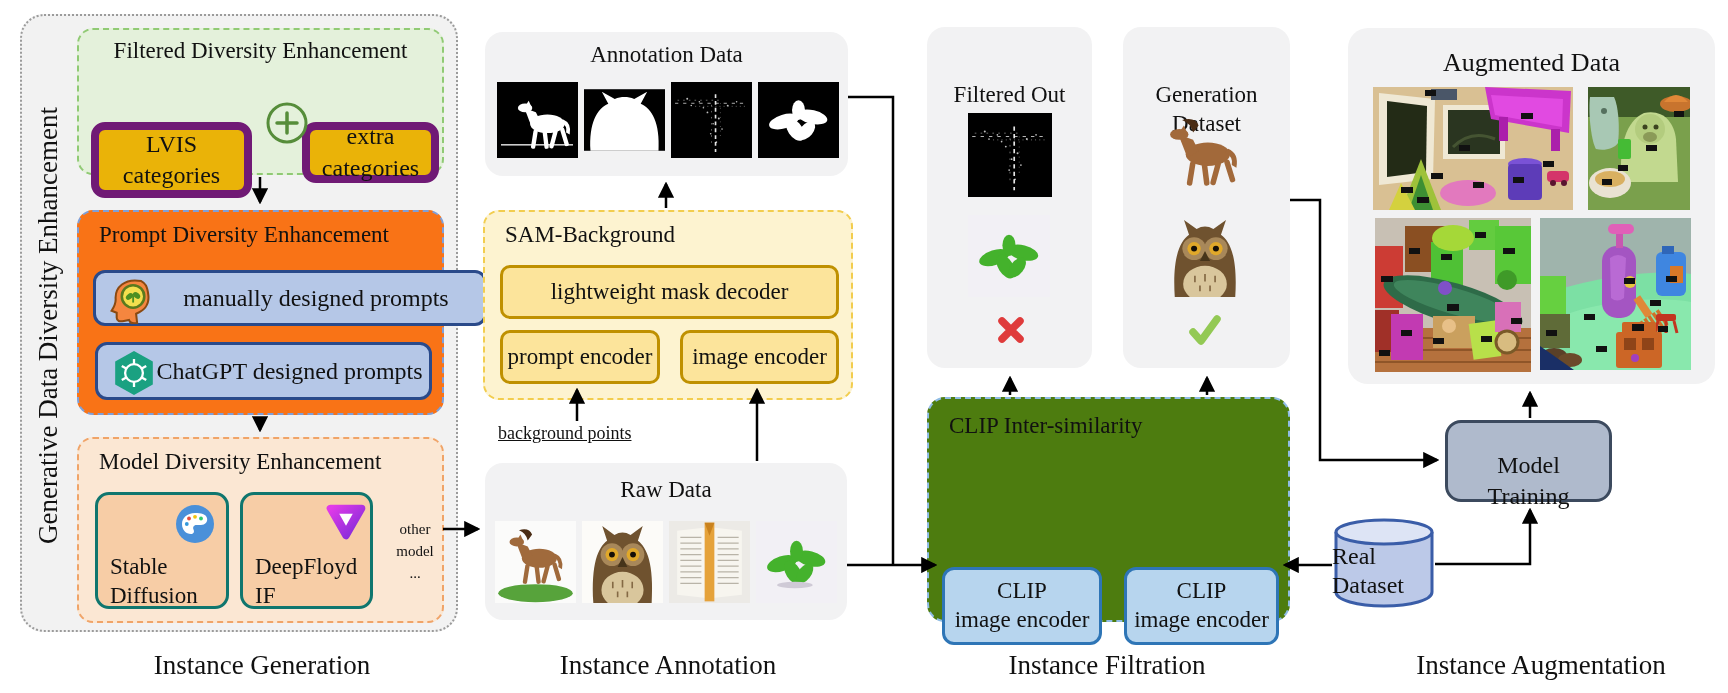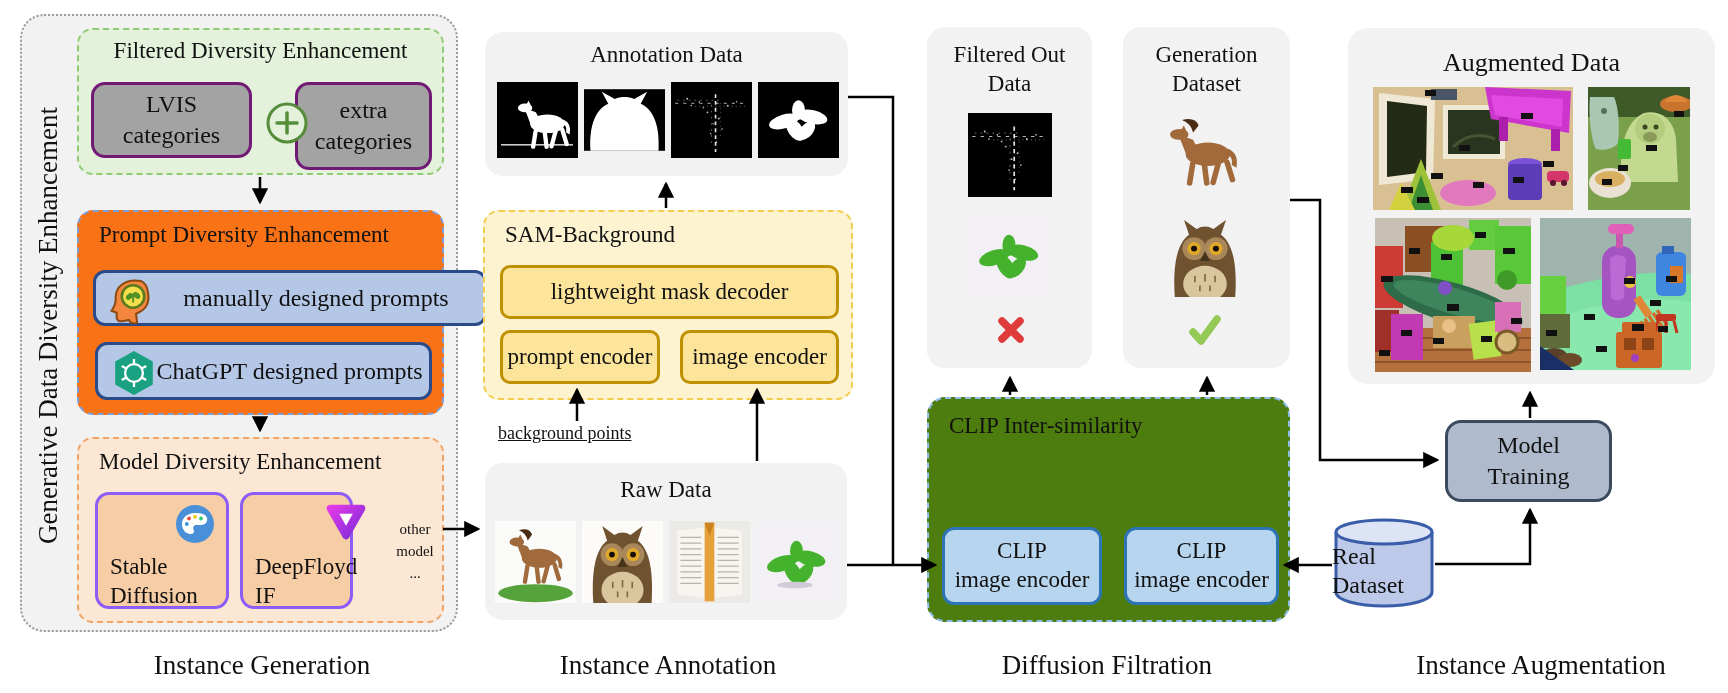"Filtered Out" .two { margin-top: none -> 40px }
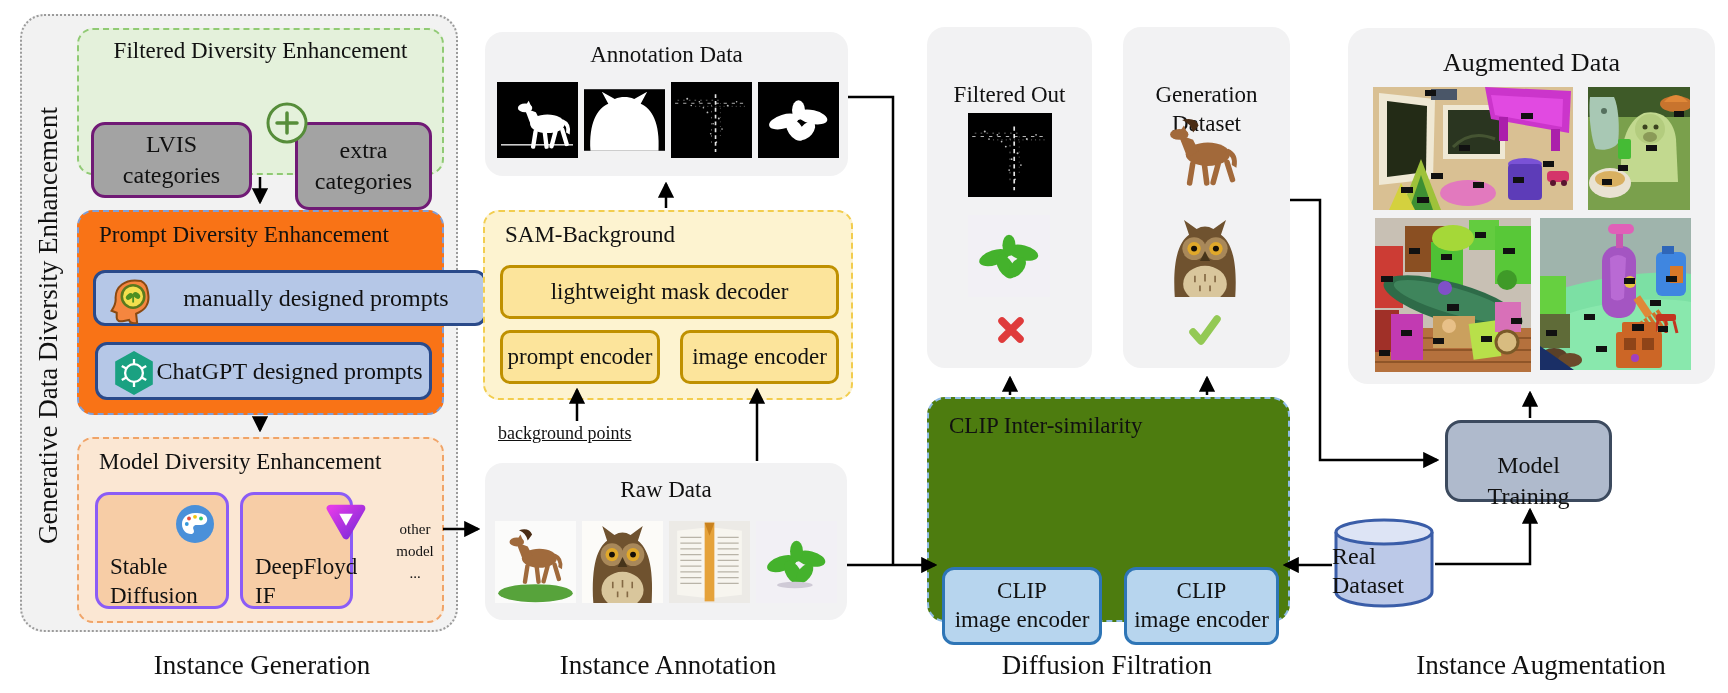"LVIS" .b-green { background: #a3a3a3 -> #eab308; border: 3px solid #701a75 -> 8px solid #701a75 }
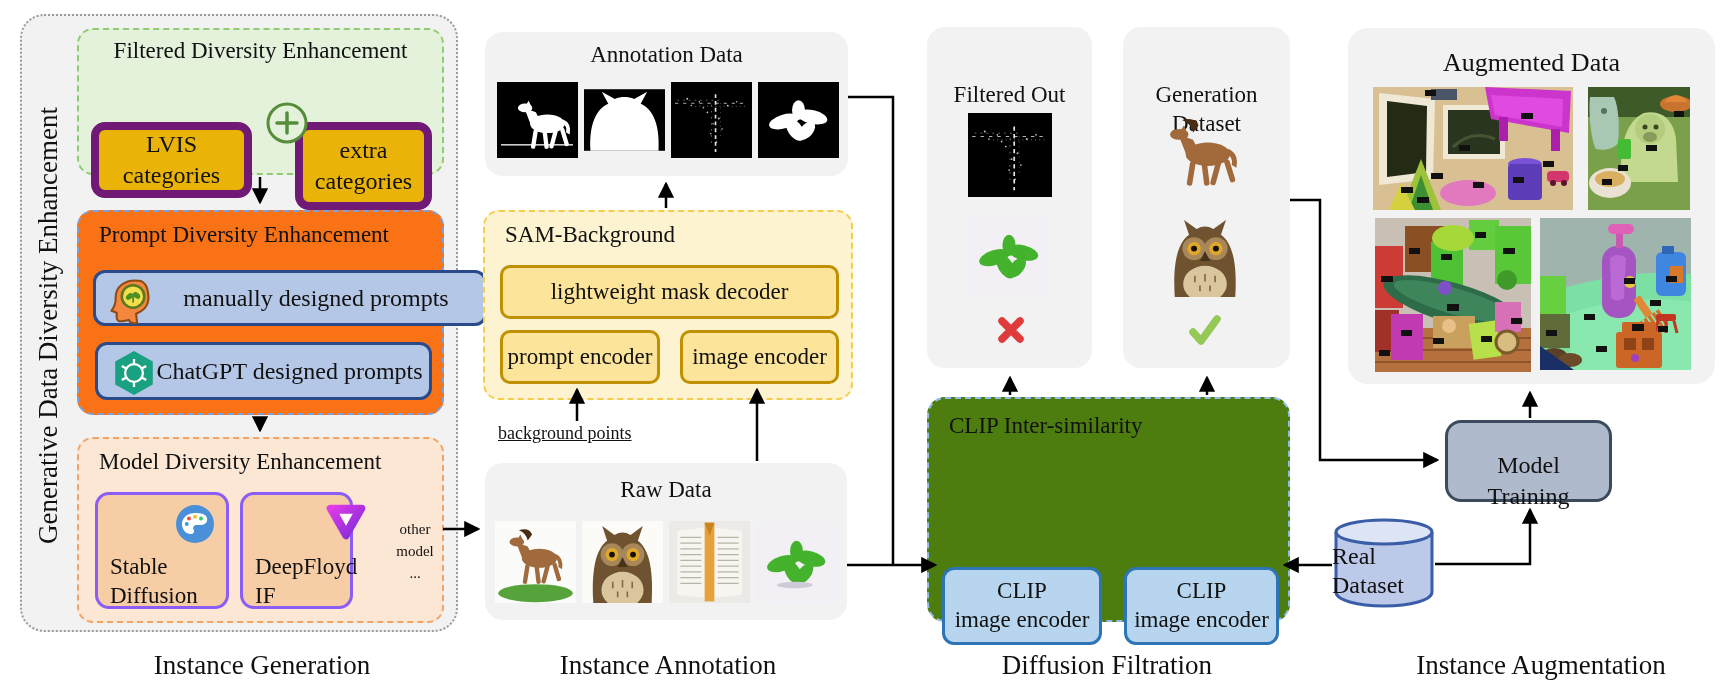"extra" div.inner { height: 88px -> 61px; left: 216px -> 223px }
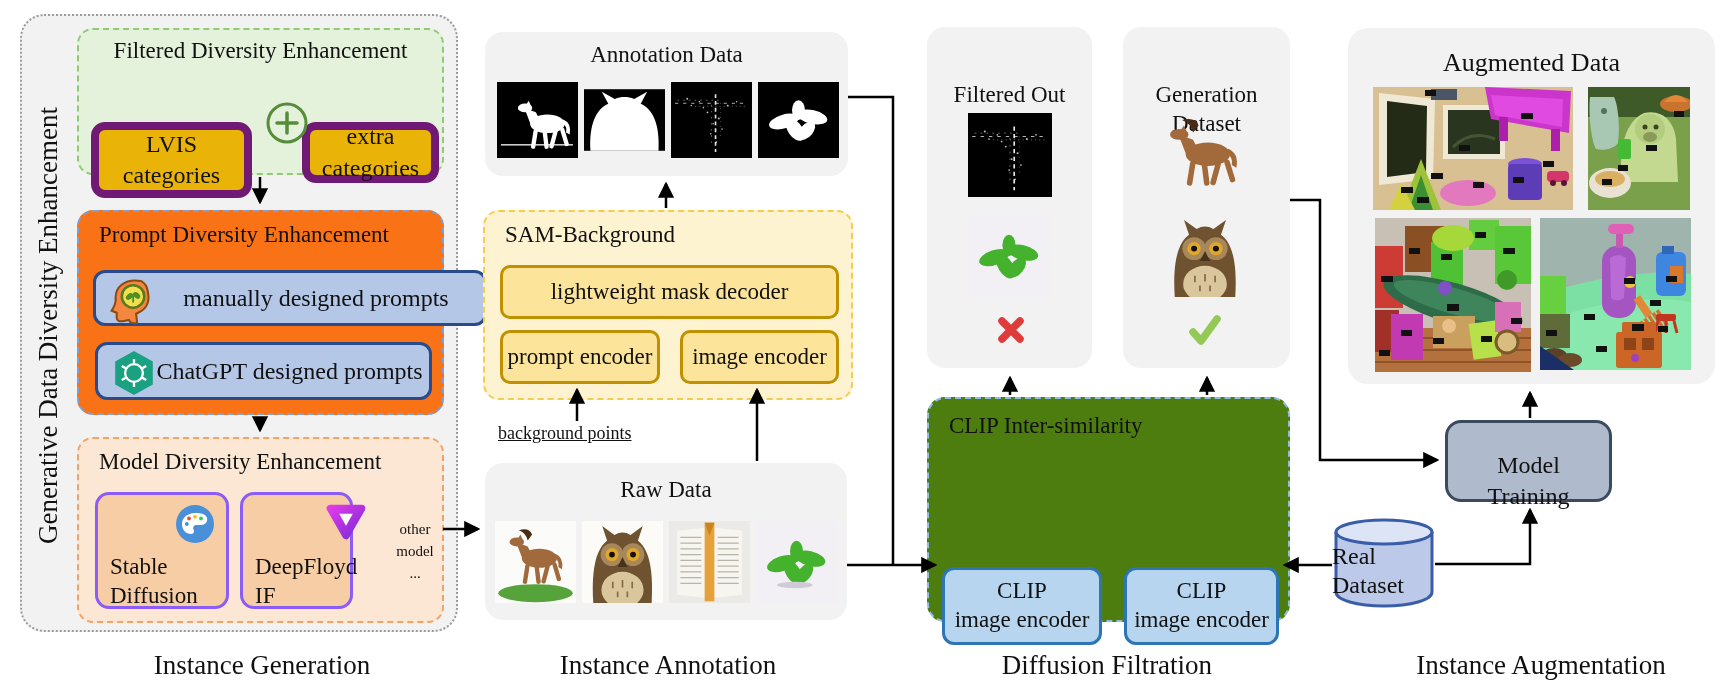"Stable" .b-orange { border: 3px solid #8b5cf6 -> 3px solid #0f766e }
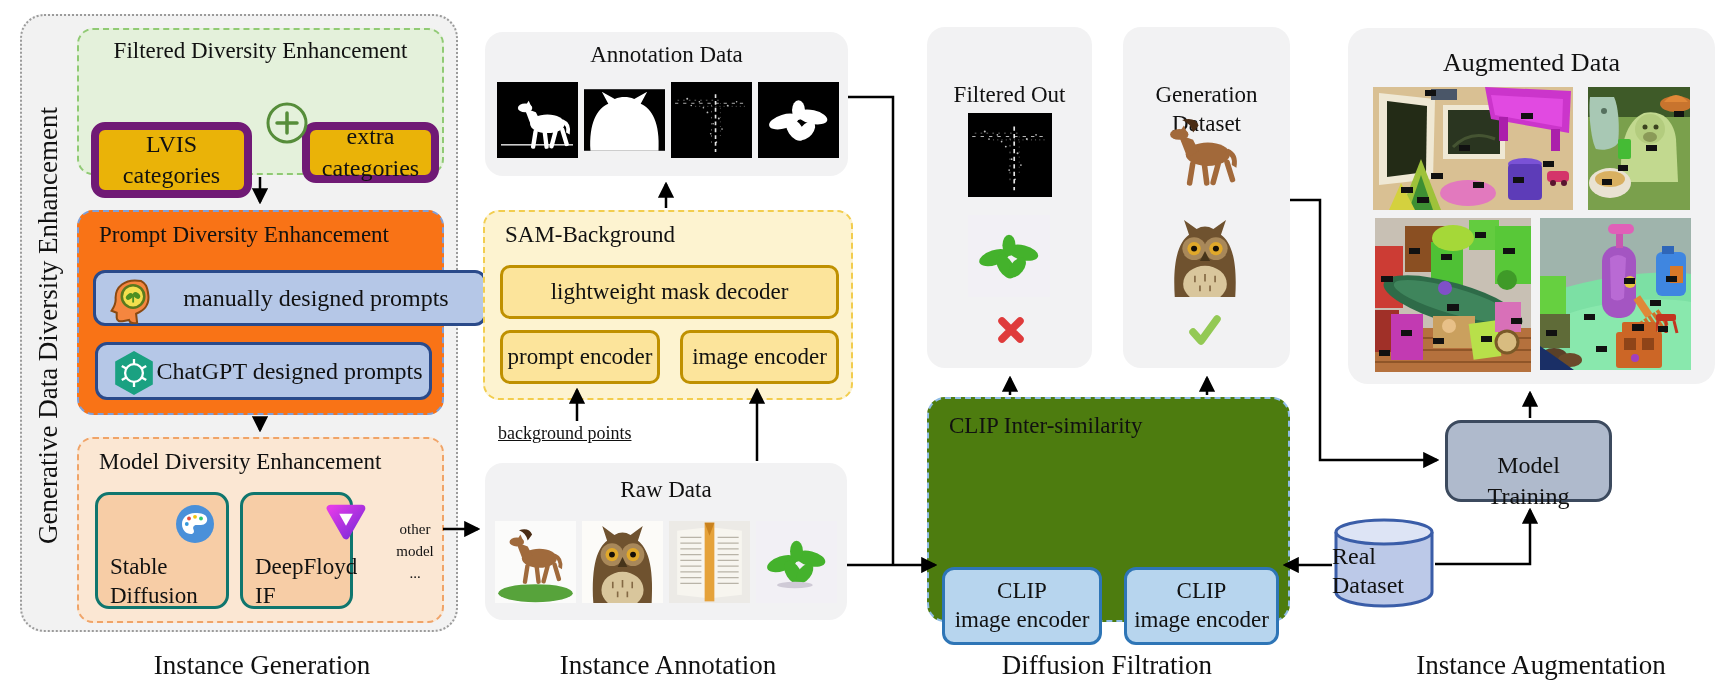"DeepFloyd" div.inner { width: 113px -> 133px }
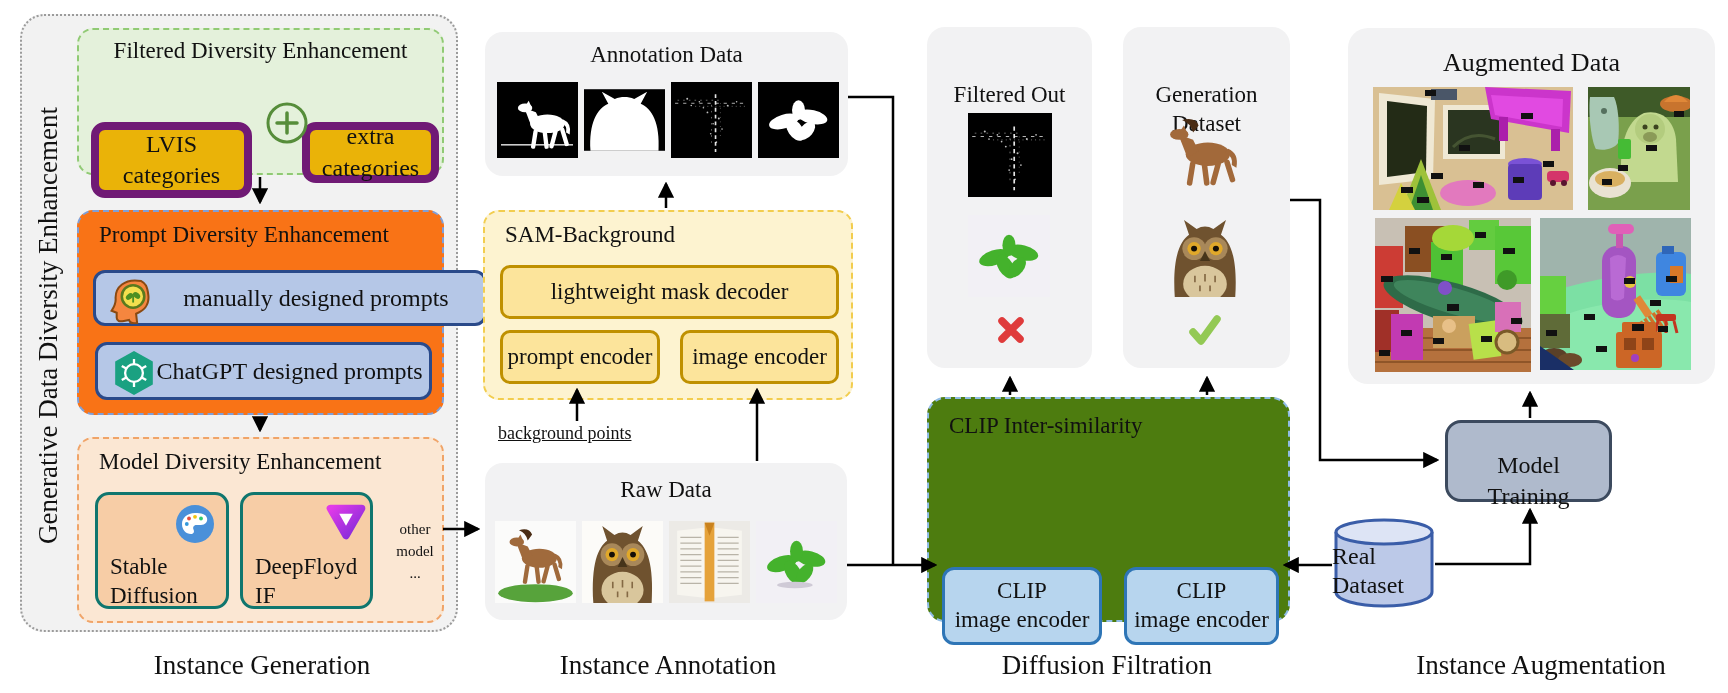"Diffusion Filtration" div.stage { text: Diffusion -> Instance }
